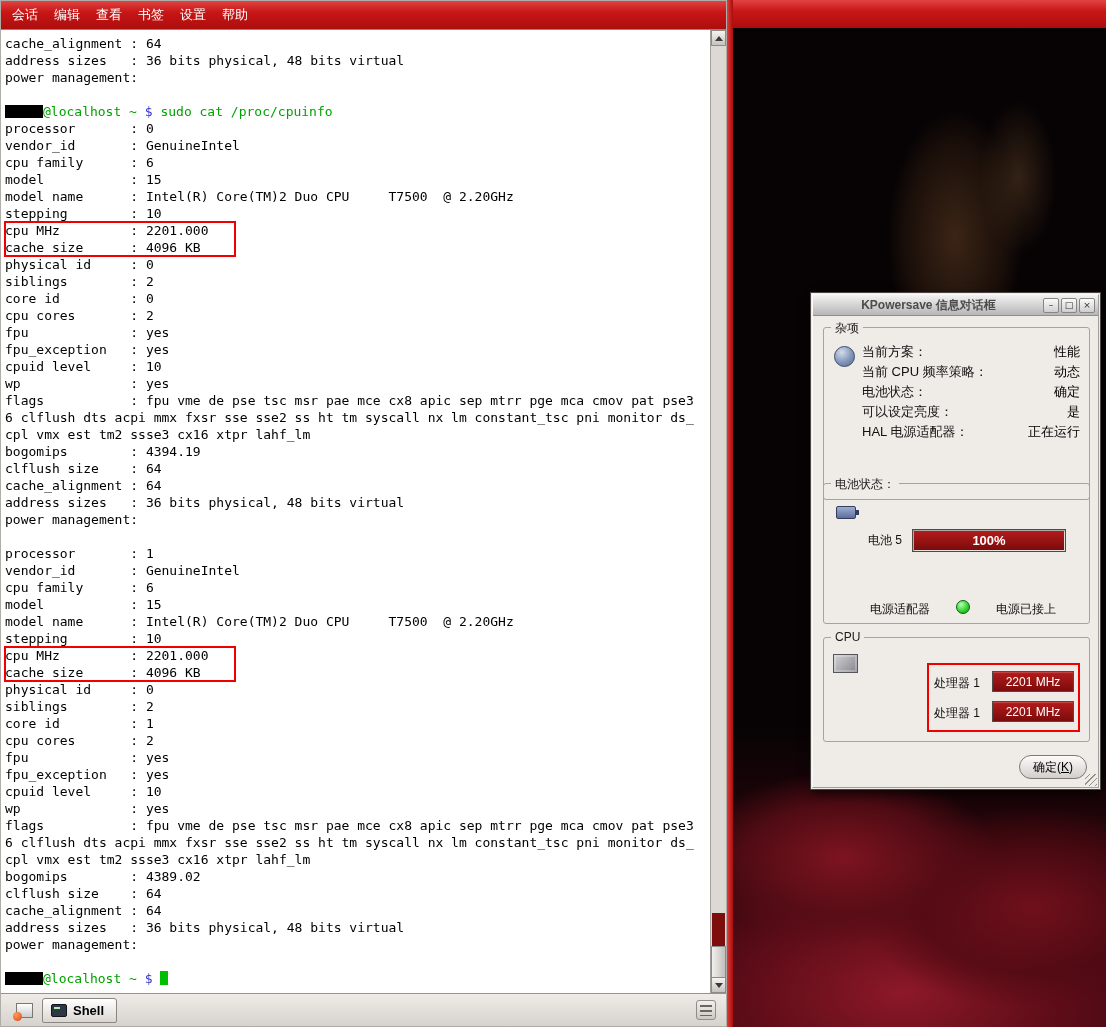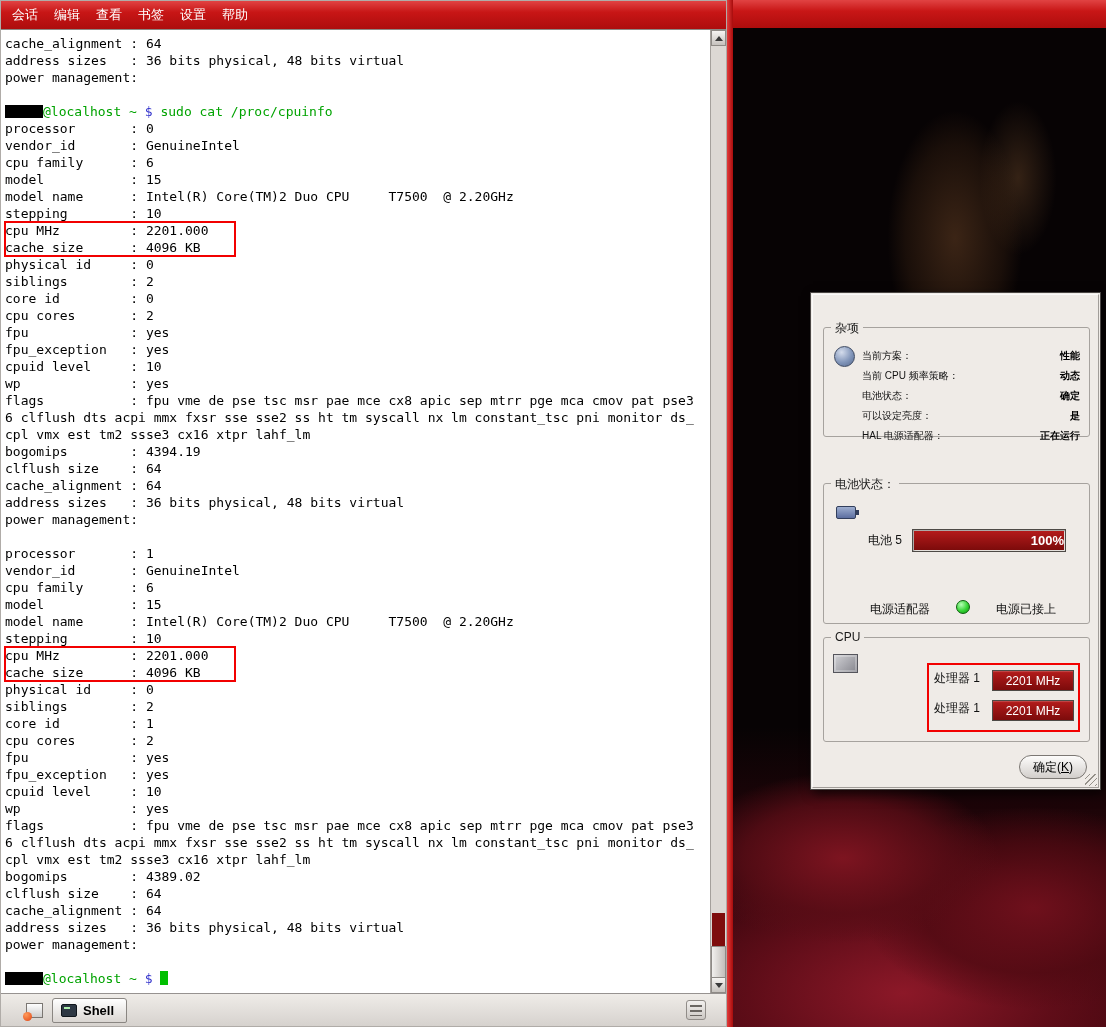"KPowersave 信息对话框" div.titlebar { html: none -> <div> <span>KPowersave 信息对话框</span> <span> <span>–</span> <span>□</span> <span>×</span> </span> </div> }
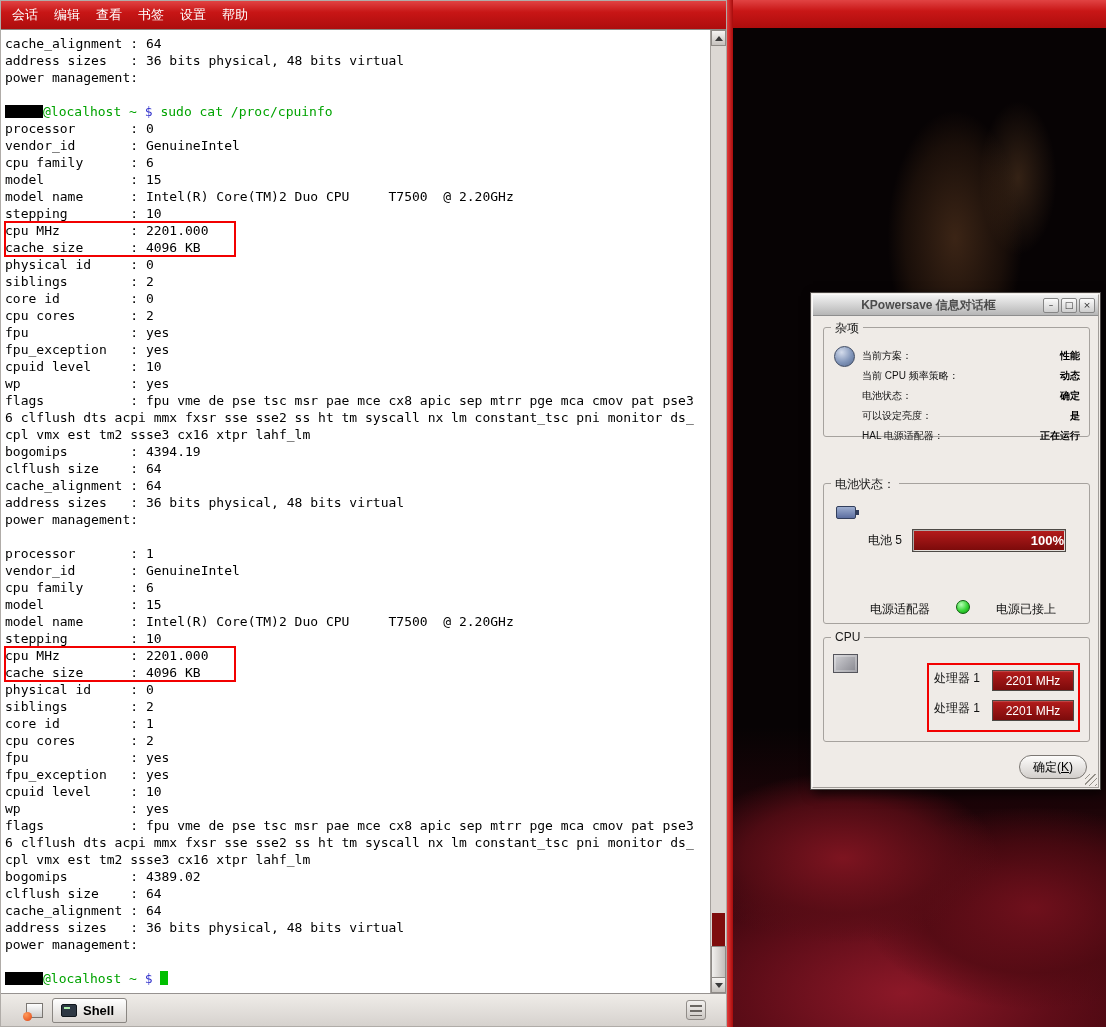"杂项" .gb-misc { height: 110px -> 173px }
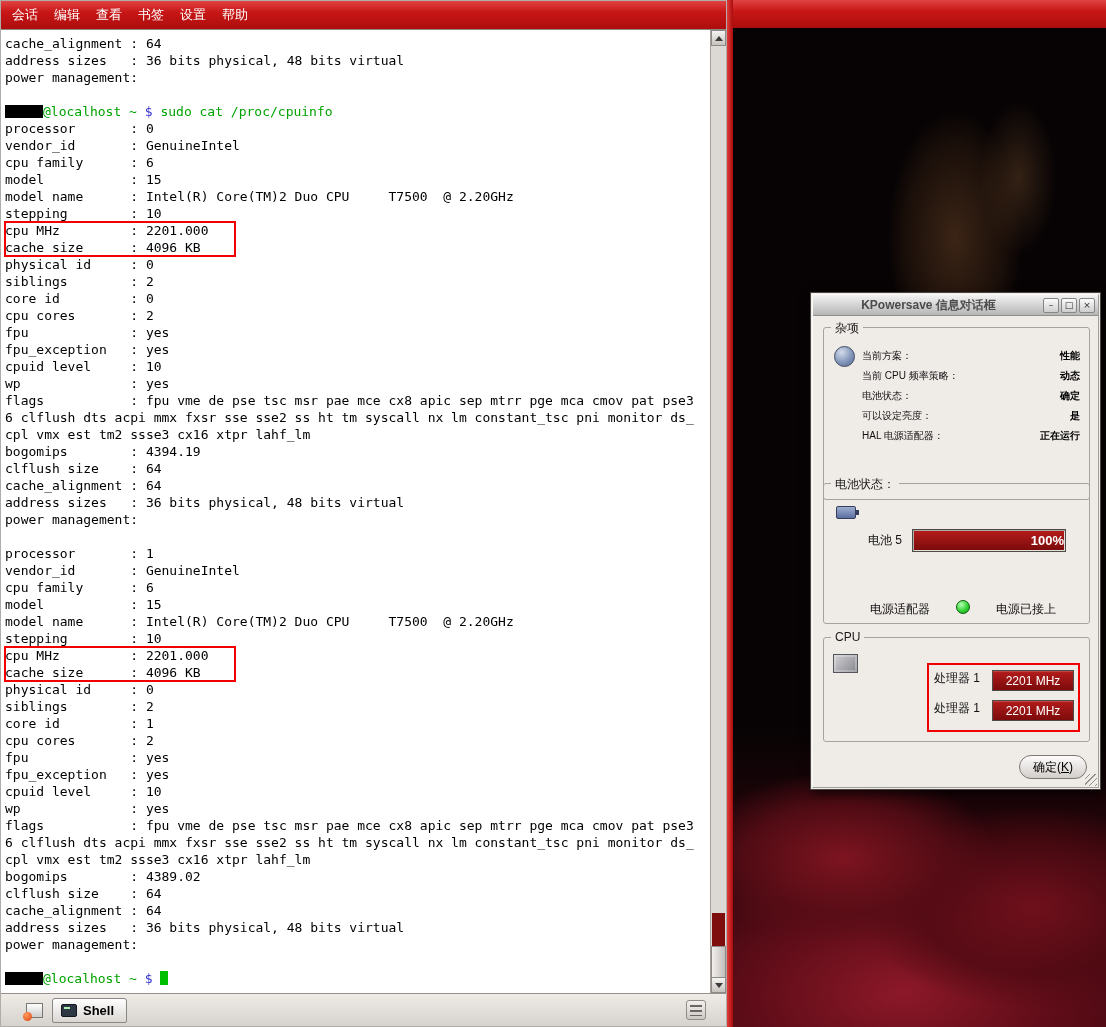"当前方案：" .misc-row { align-items: flex-end -> flex-start; font-size: 10px -> 13px }
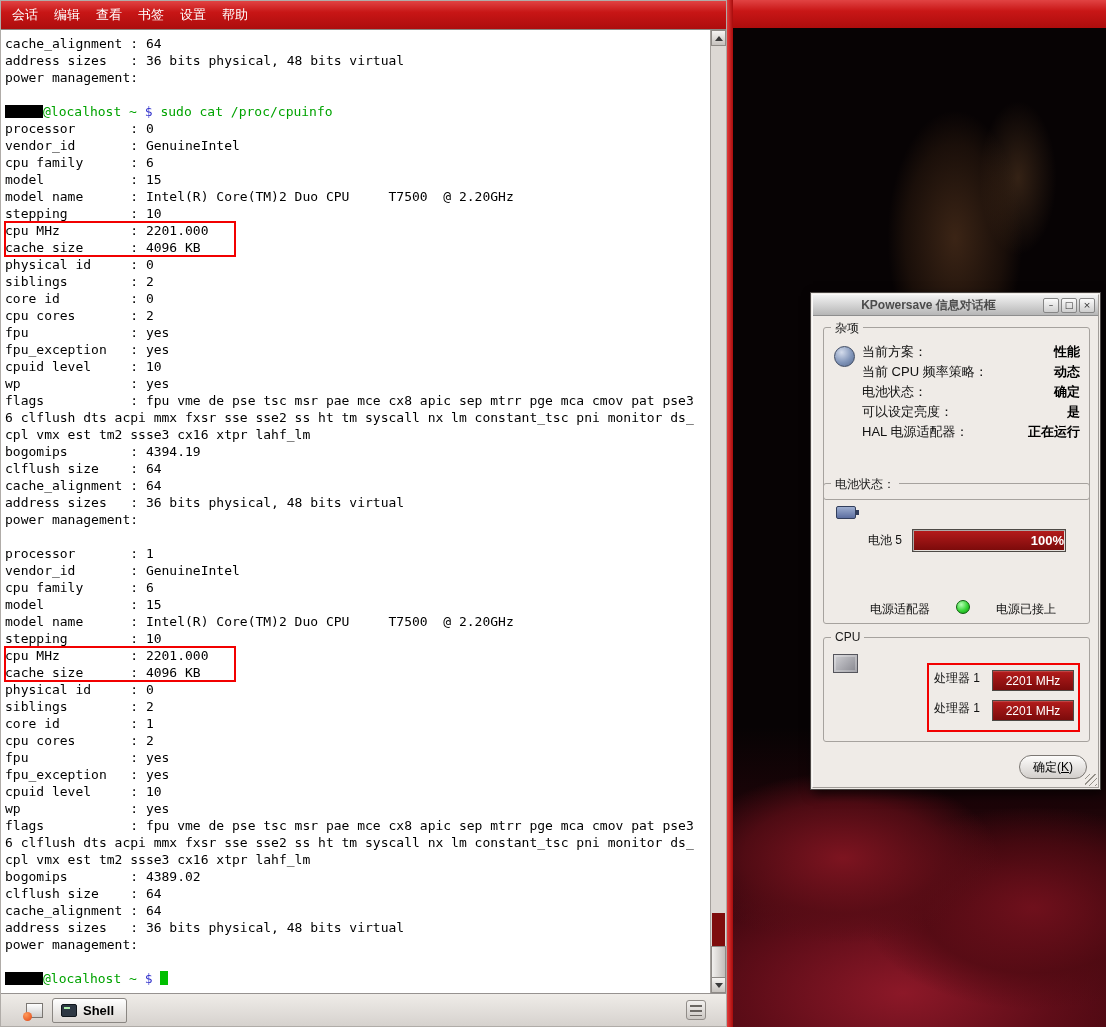"性能" .misc-row .val { font-weight: bold -> normal }
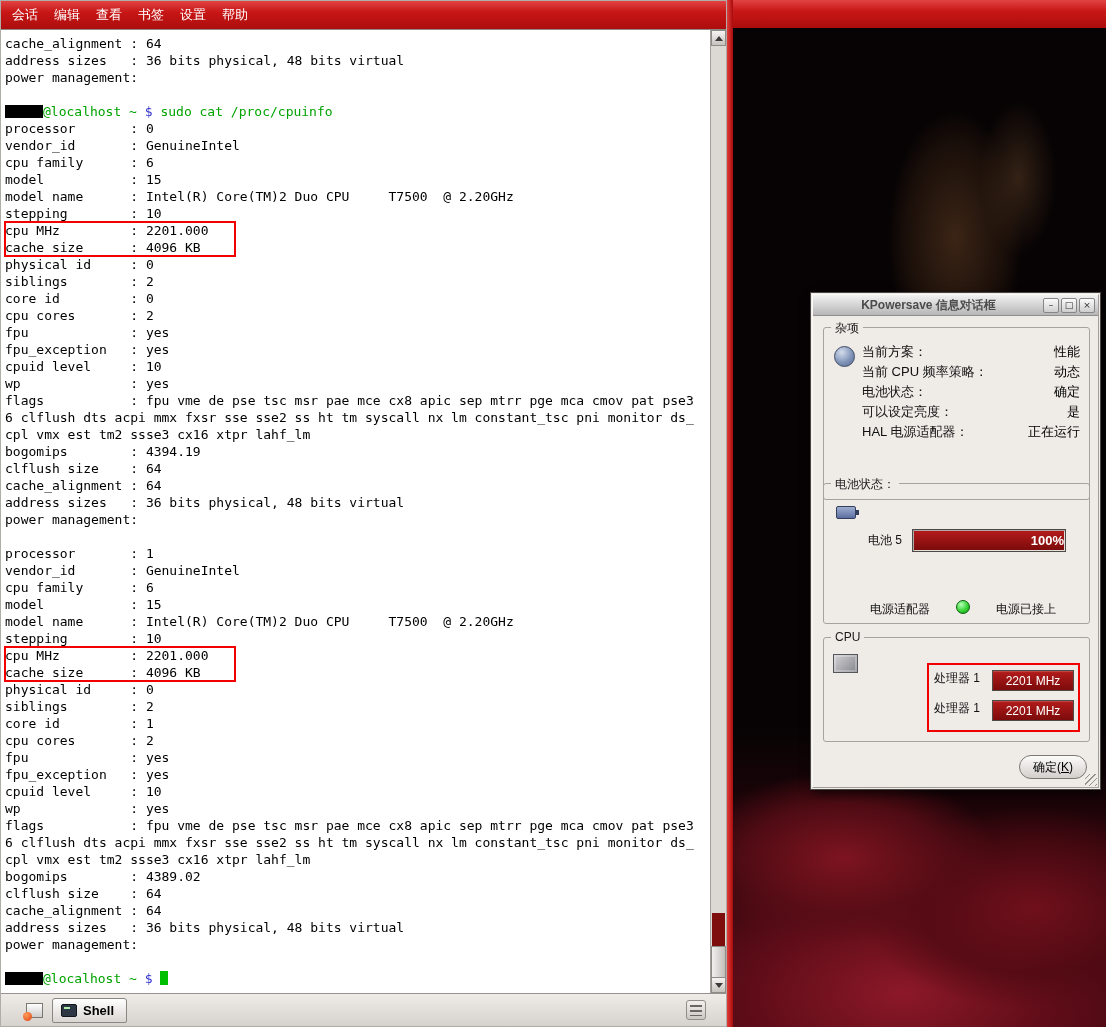"100%" .batt-fill { justify-content: flex-end -> center }
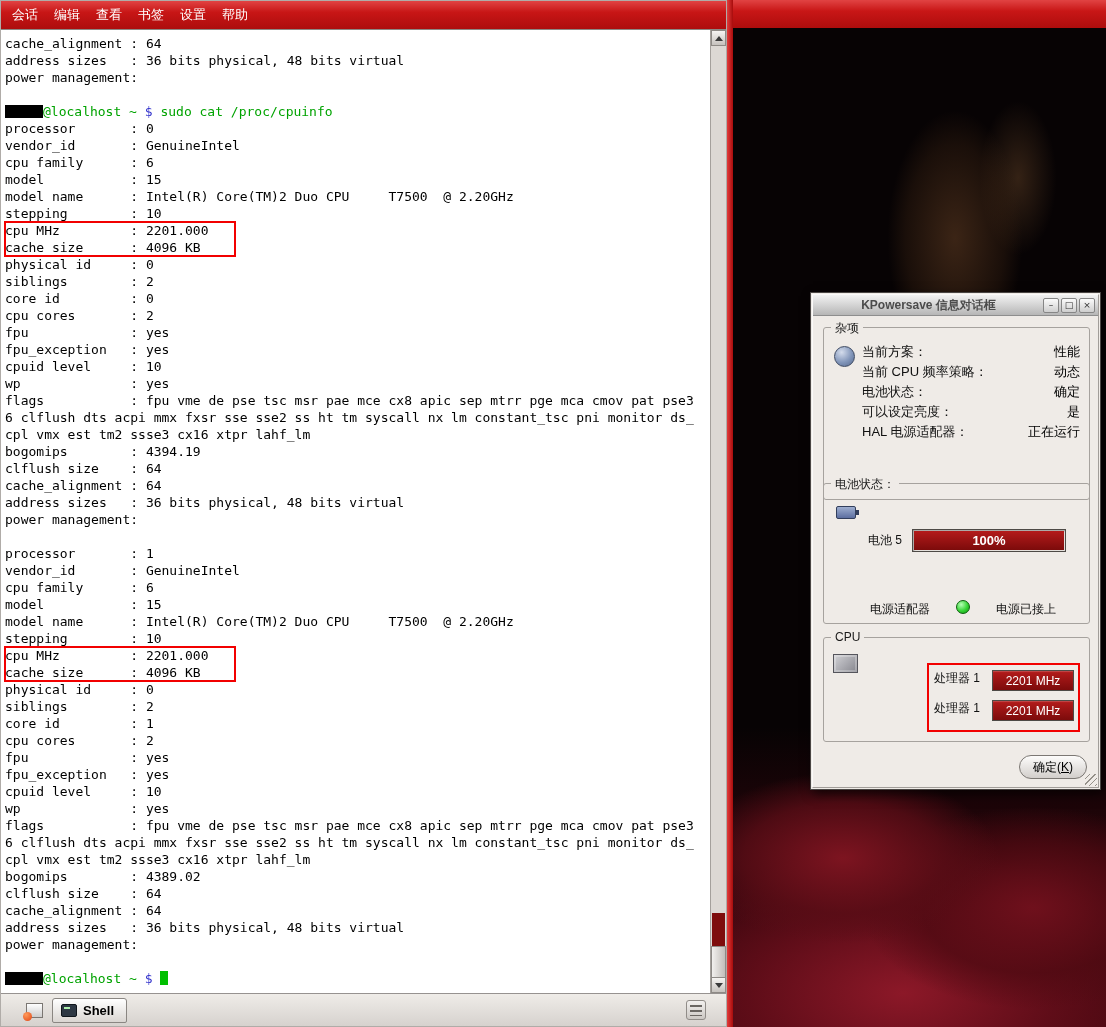"处理器 1" .cpu-row { align-items: flex-start -> flex-end }
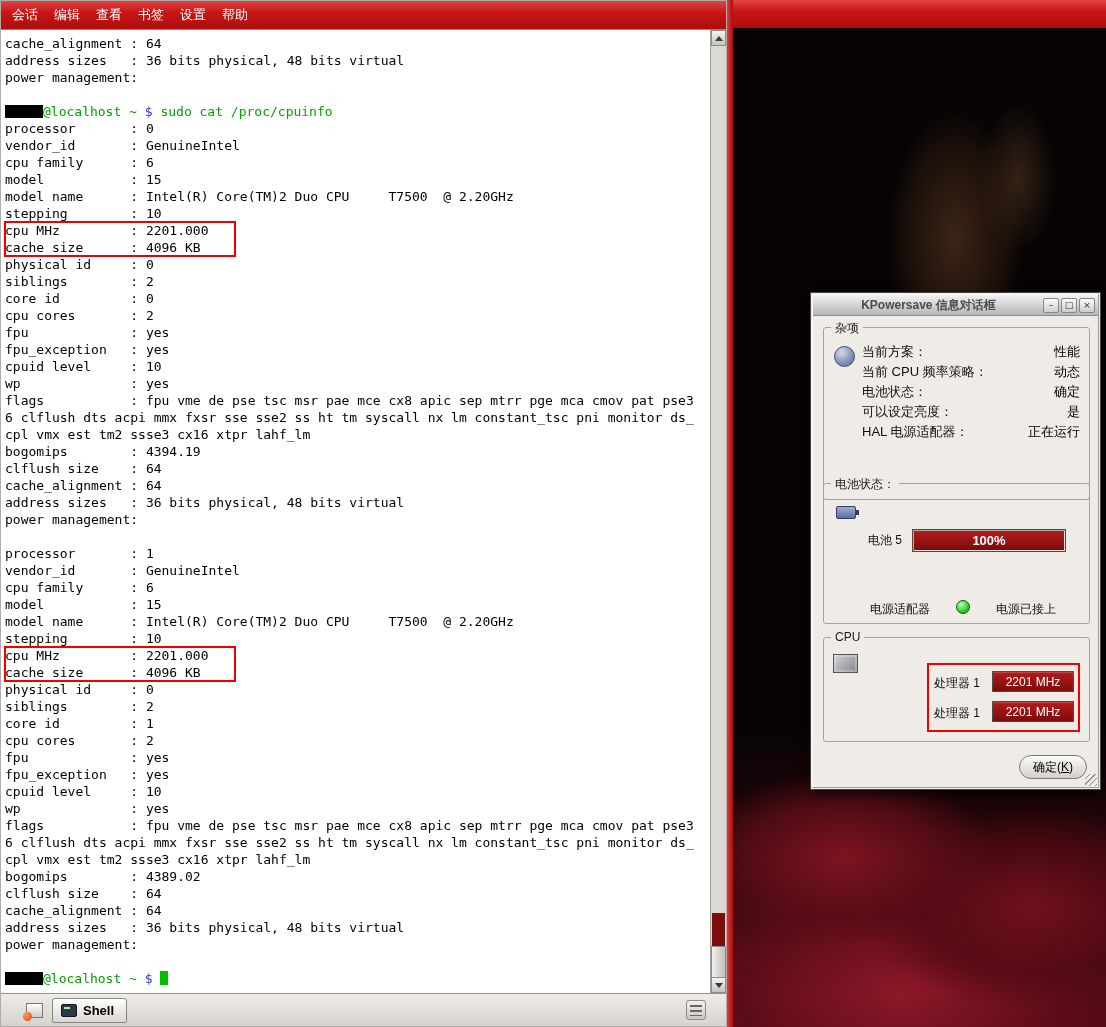"Shell" .tabbar { padding: 3px 20px -> 3px 10px }
